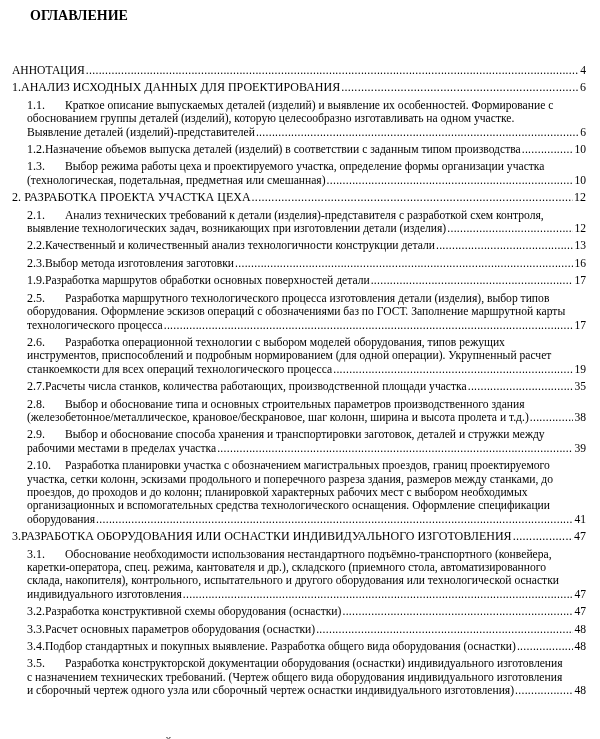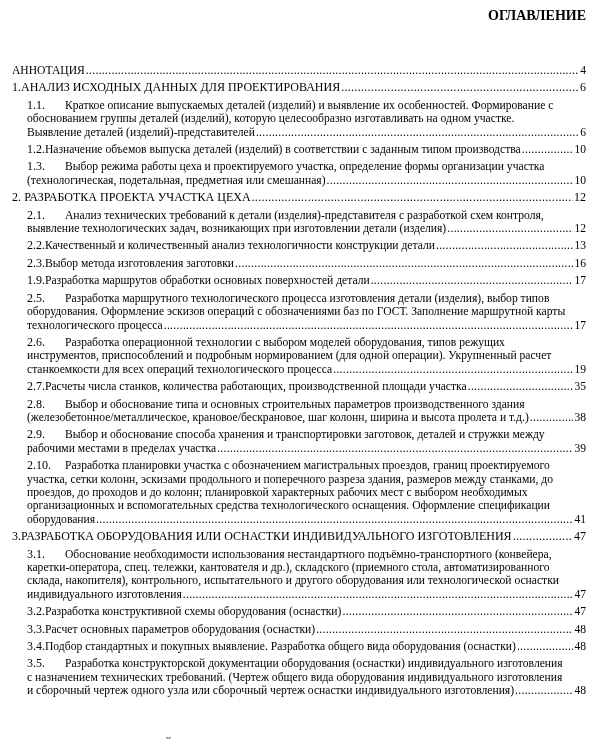"ОГЛАВЛЕНИЕ" .title { text-align: right -> left }
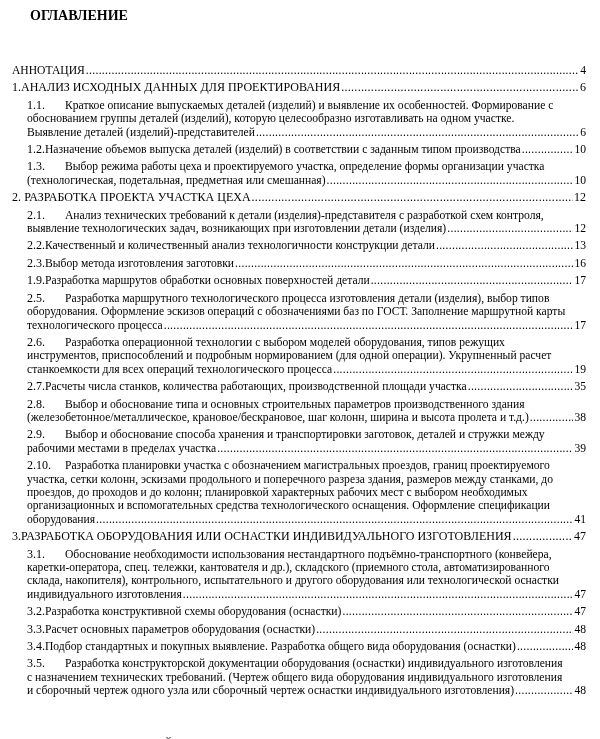"каретки-оператора, спец. тележки," span { text: тележки -> режима }
